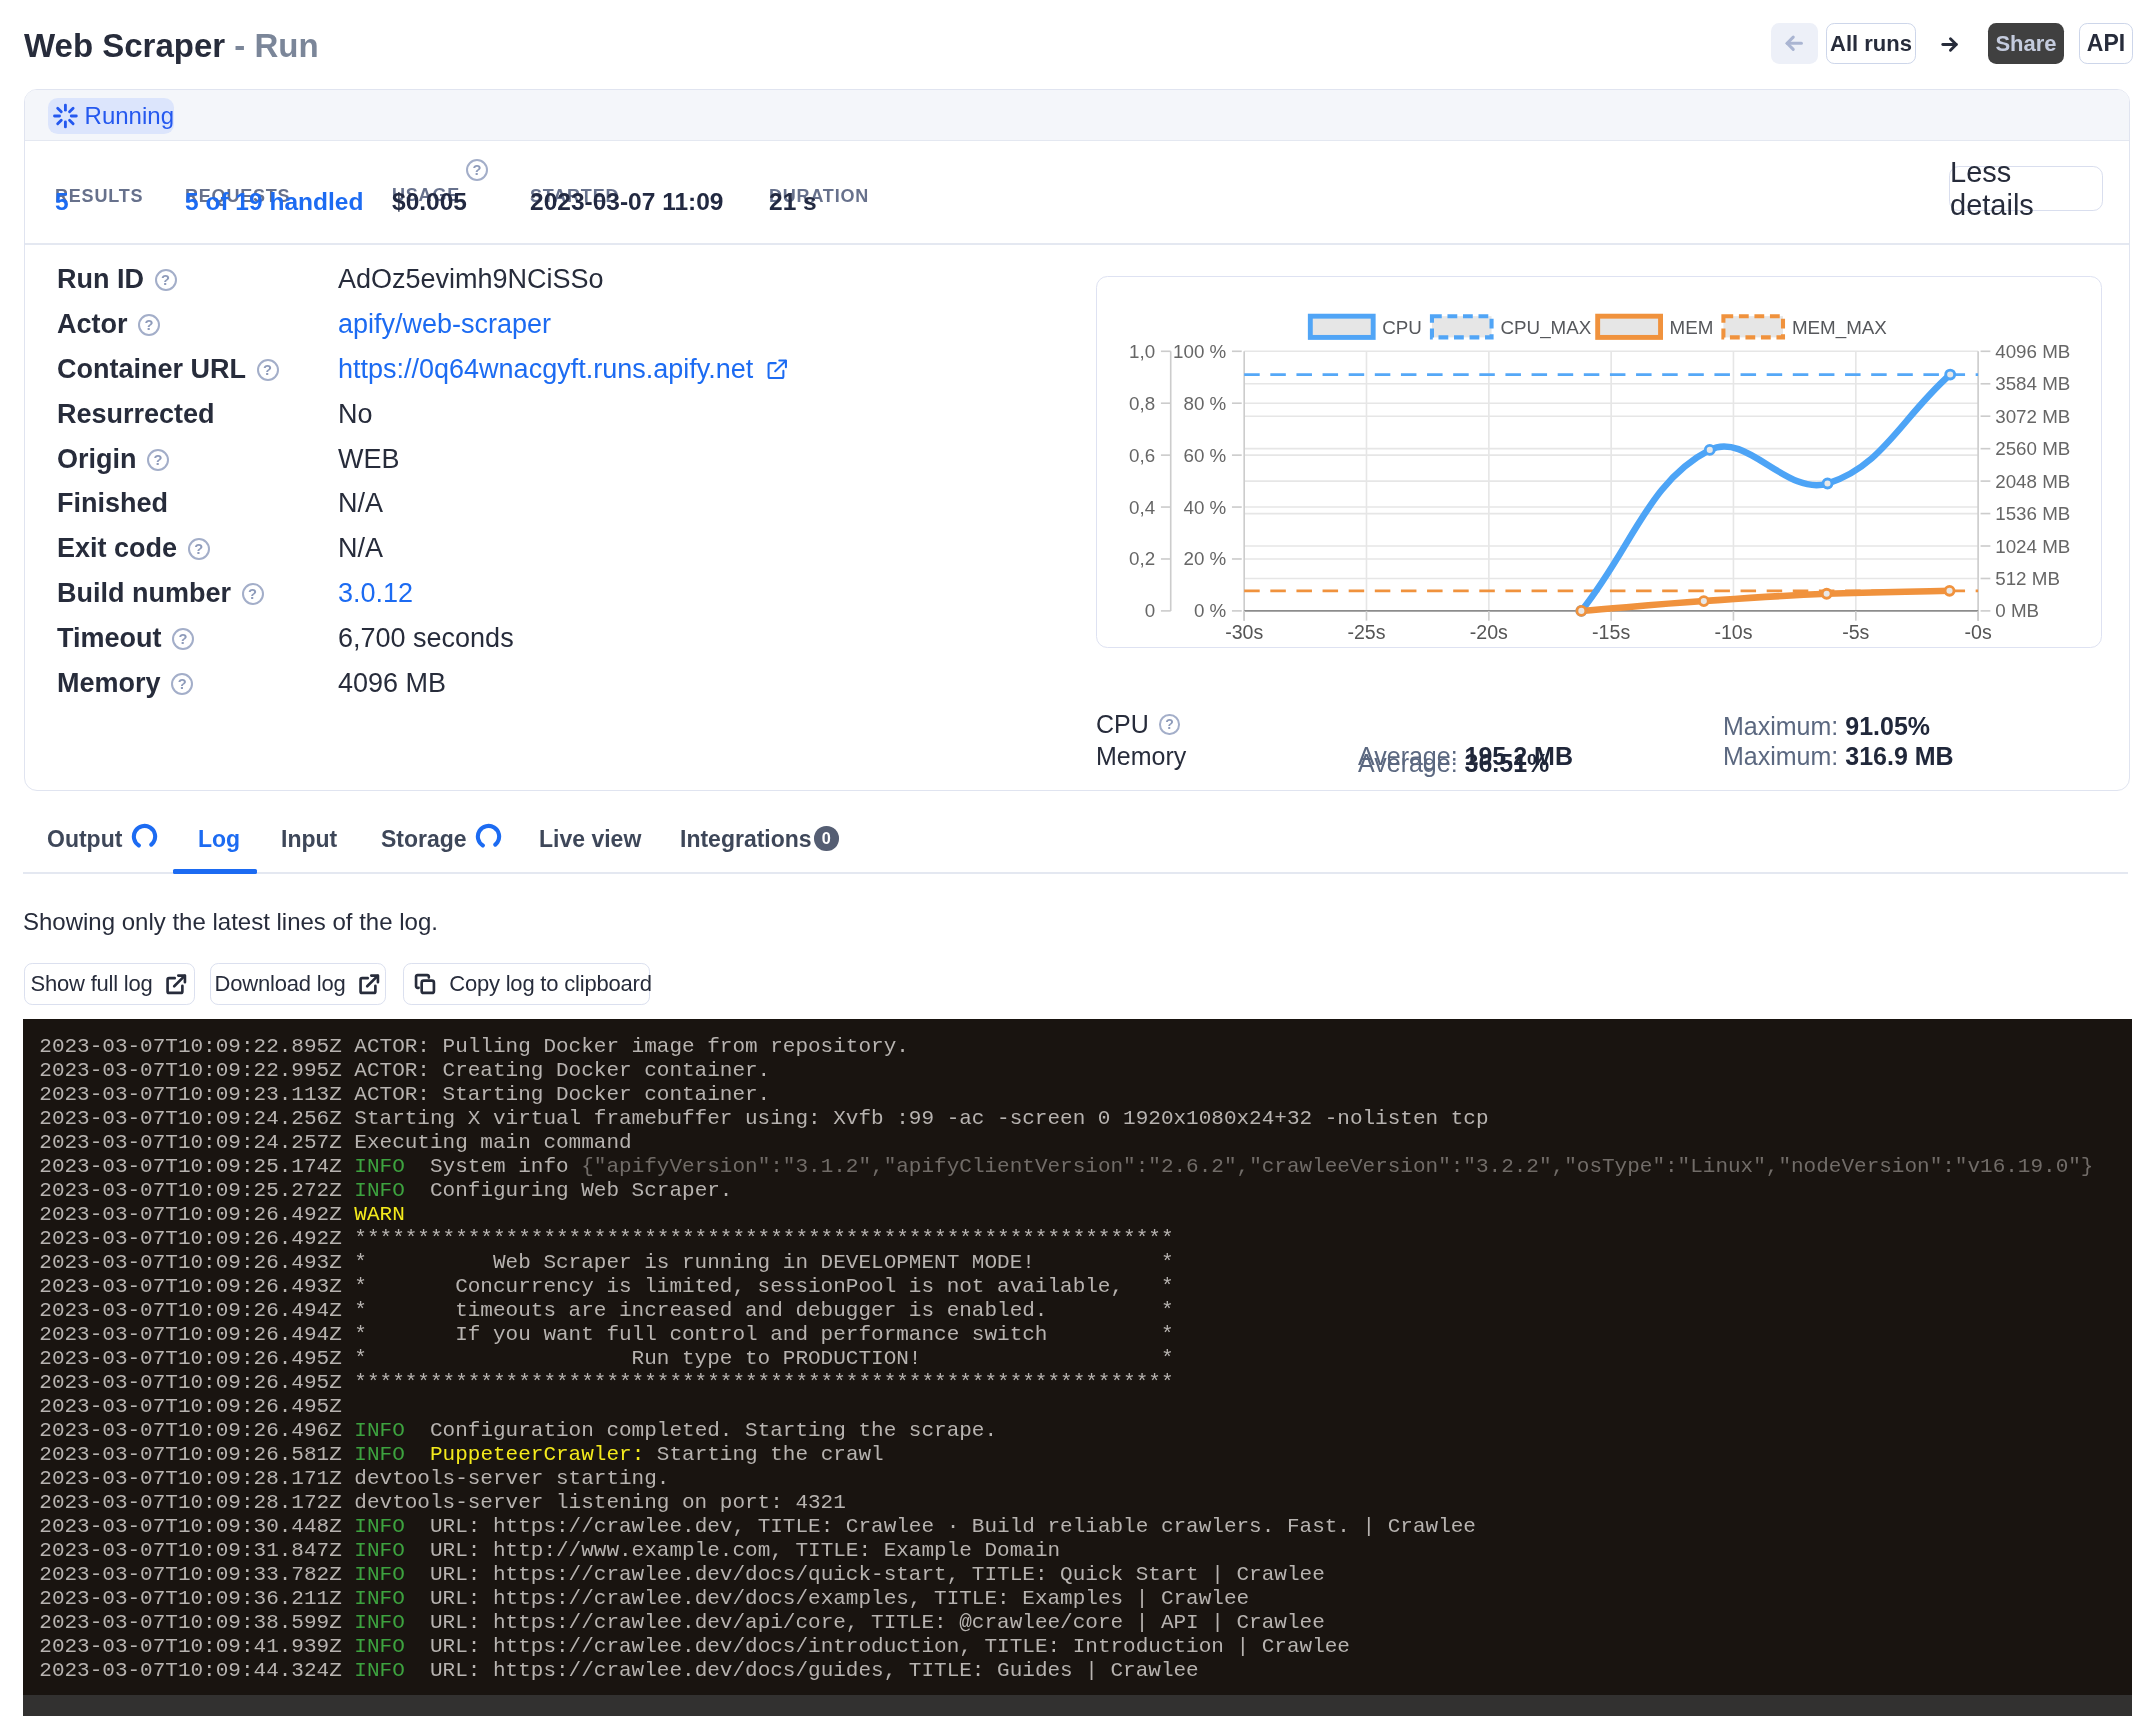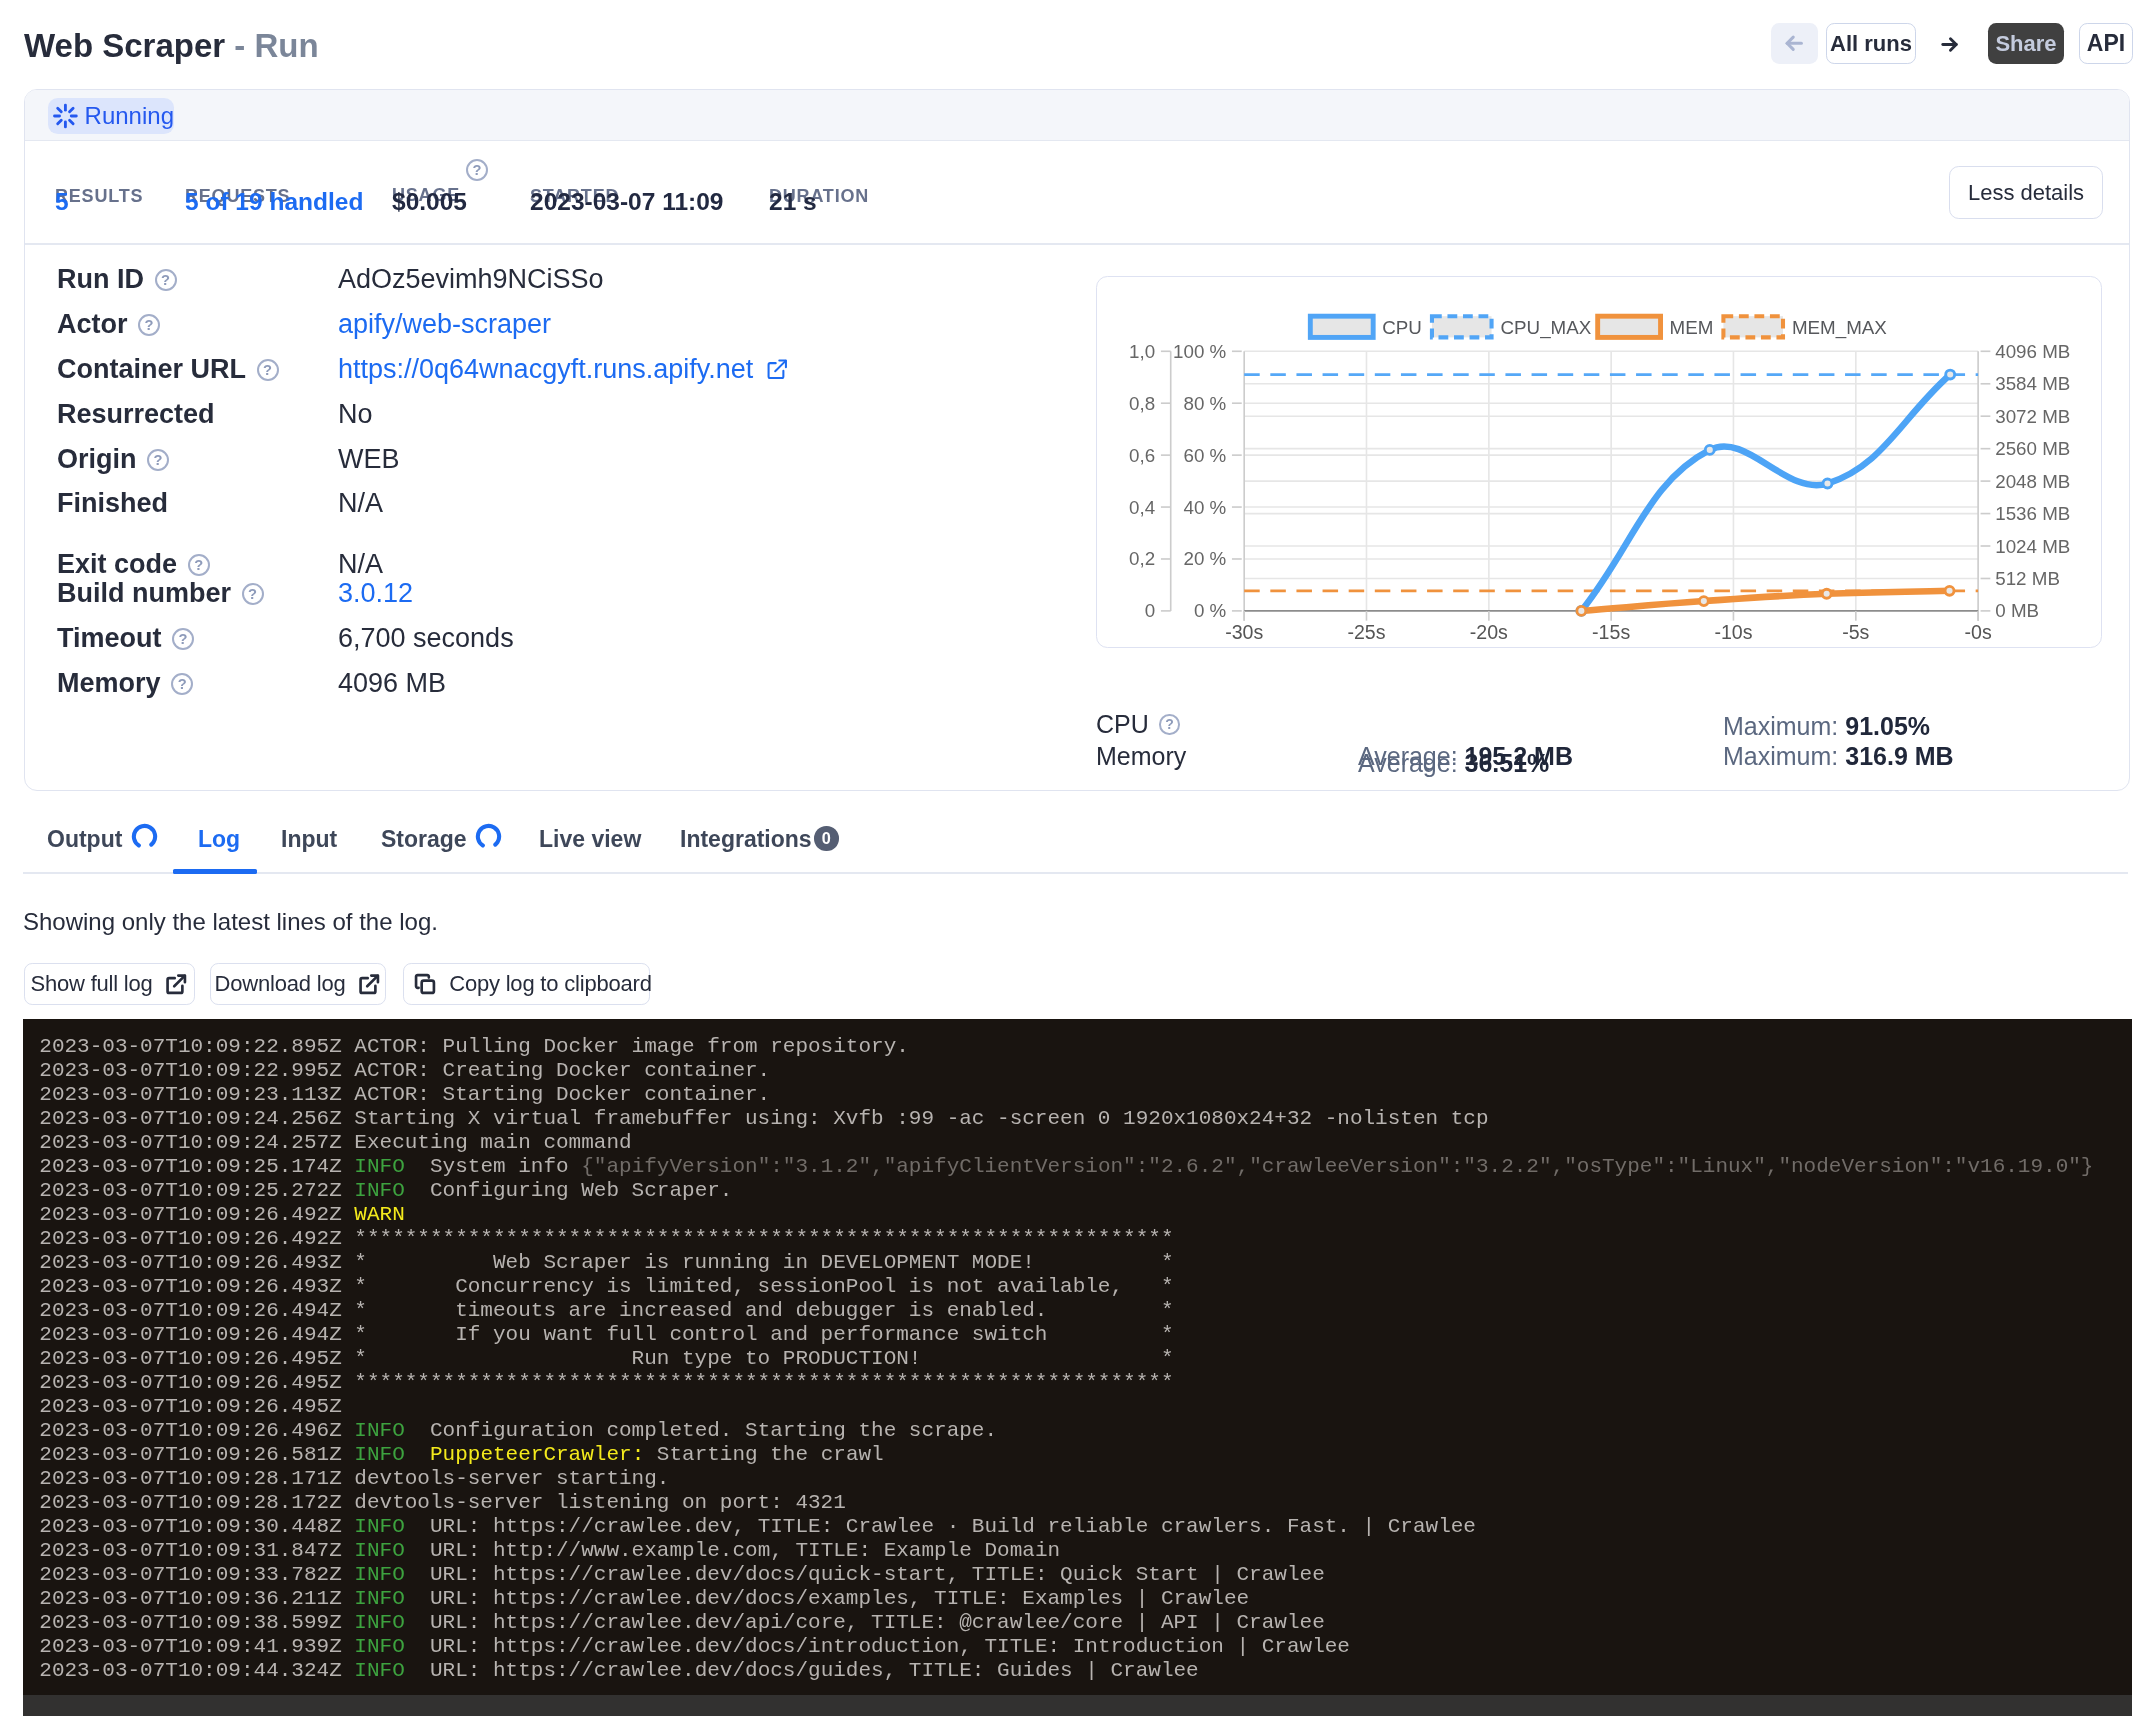"Less details" .lessbtn { font-size: 22px -> 29px; height: 53px -> 45px }
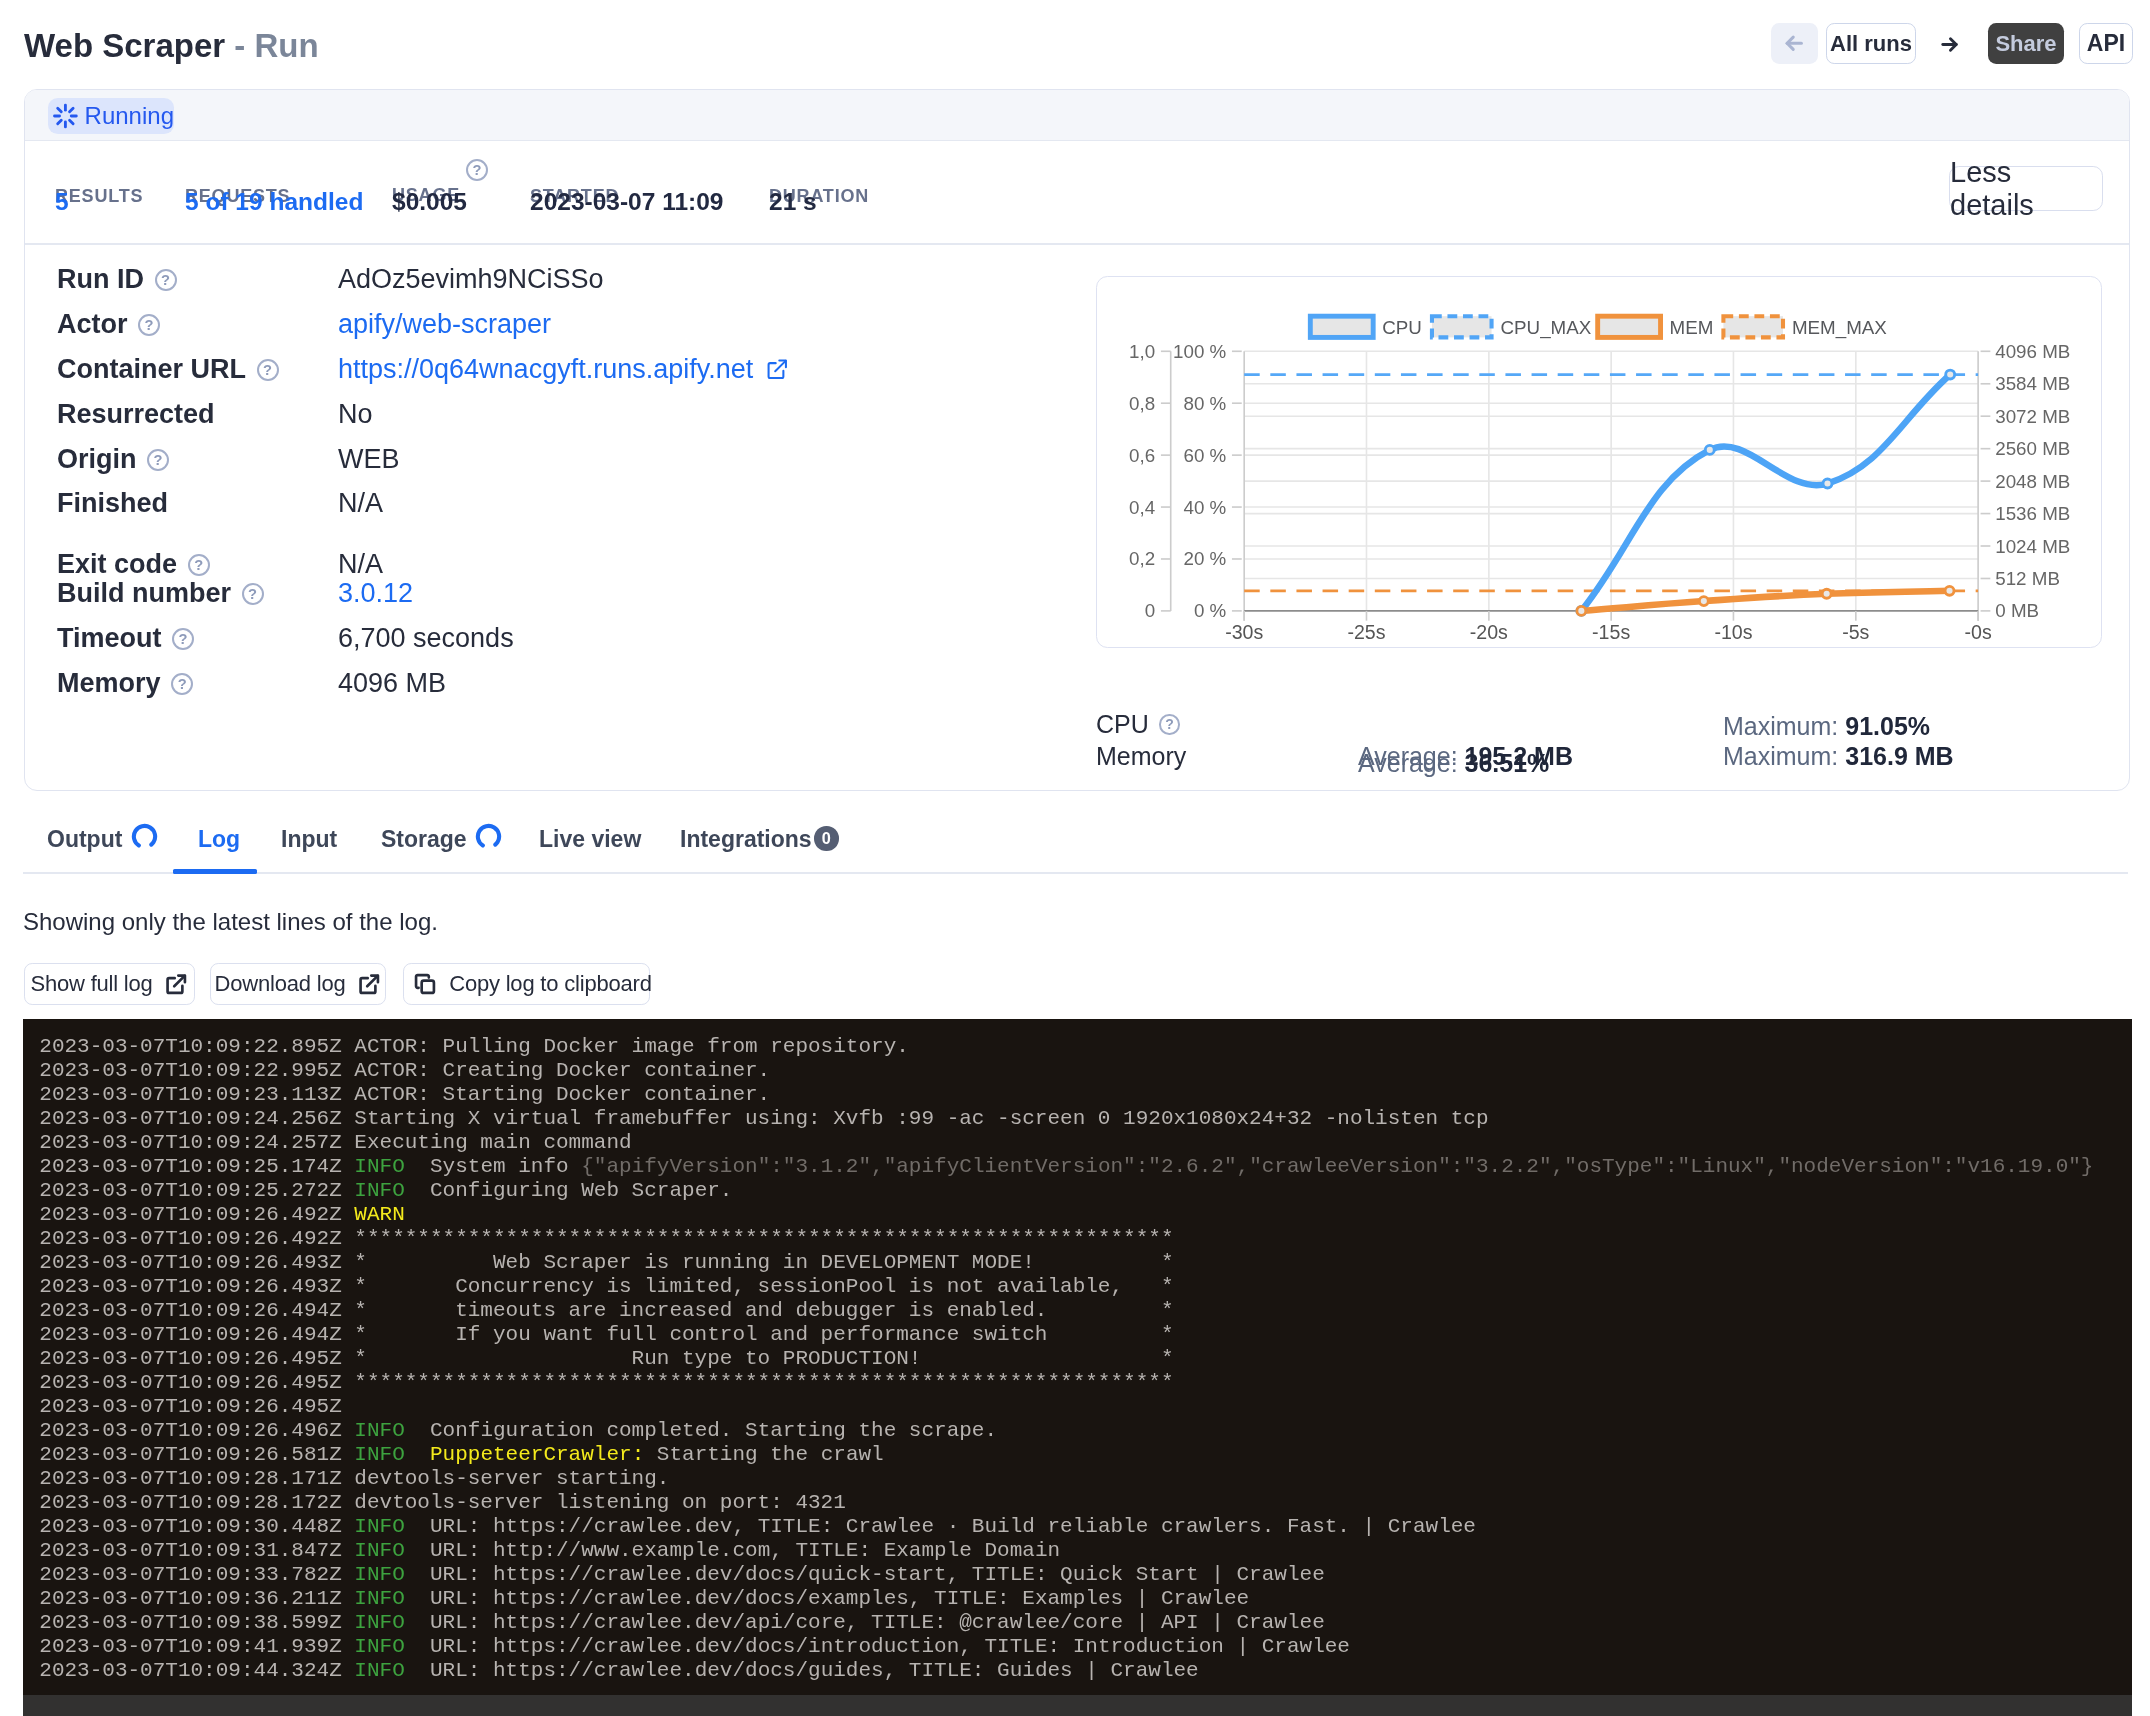"Exit code" div.kvrow { margin-top: 16px -> none }
